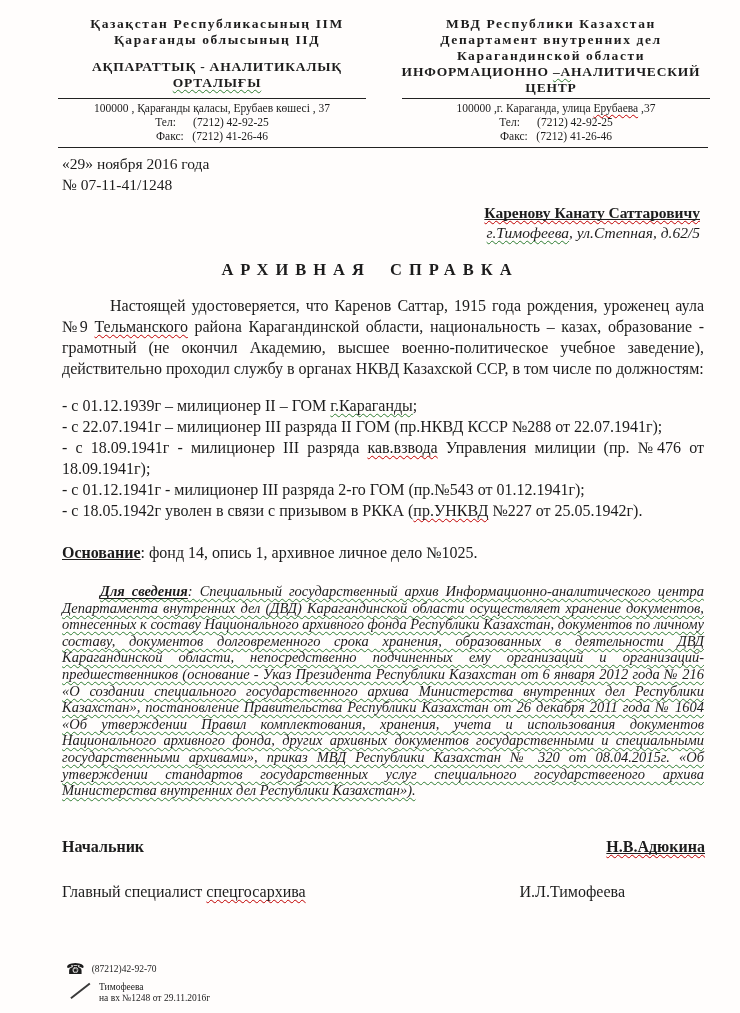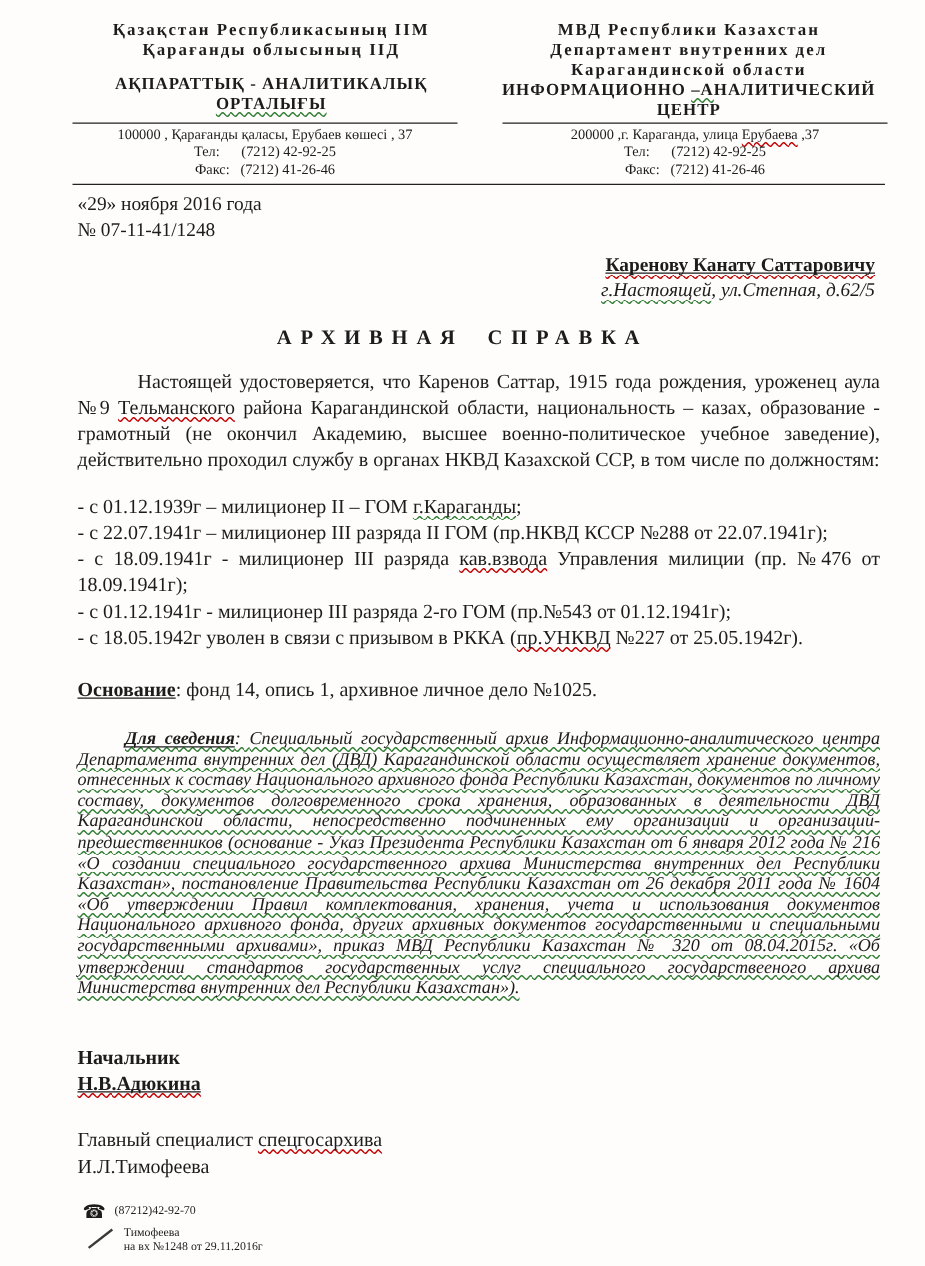"200000 ,г. Караганда, улица" span { text: 200000 -> 100000 }
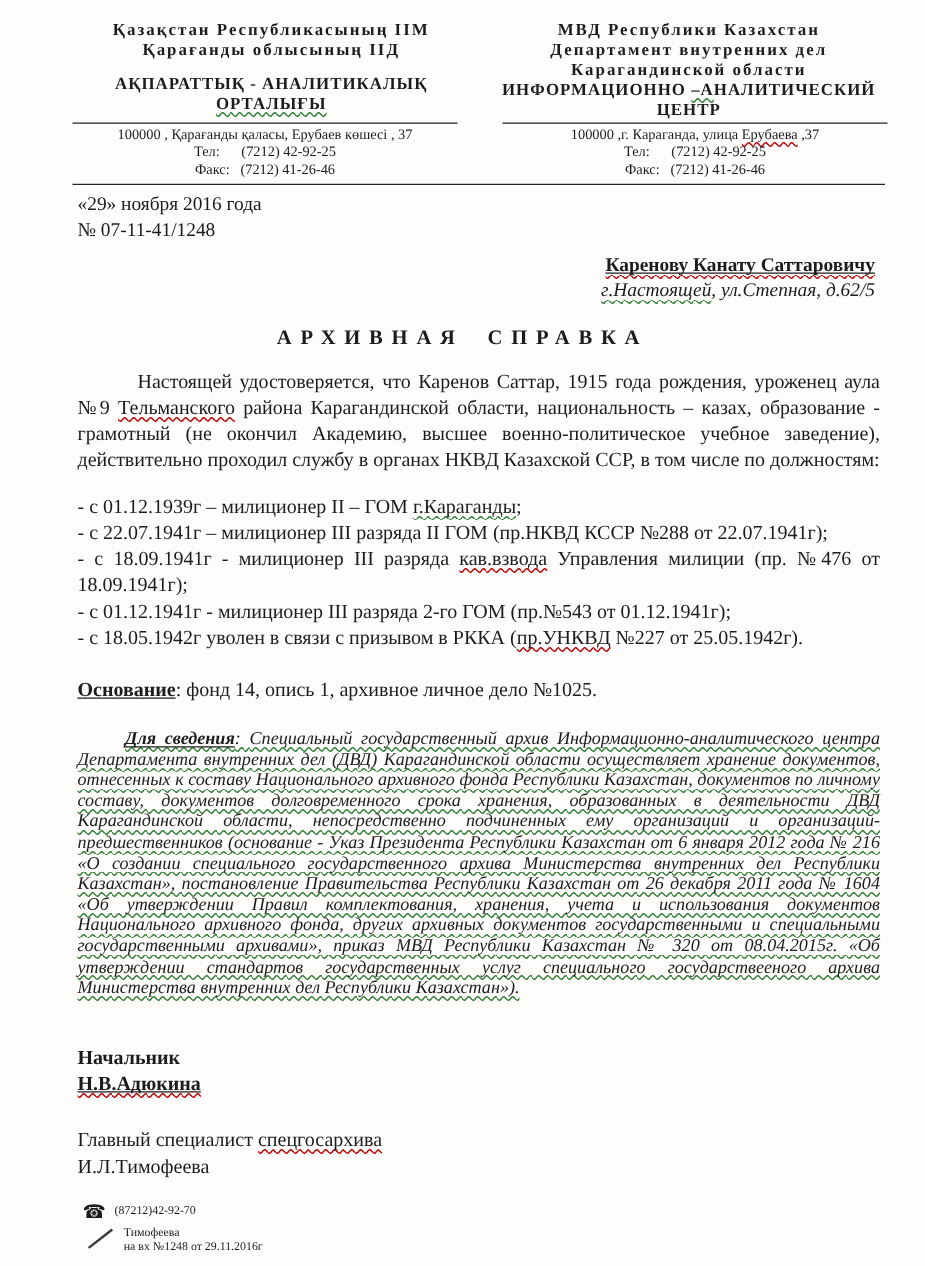"г.Настоящей" span.wavy-green { text: г.Настоящей -> г.Тимофеева }
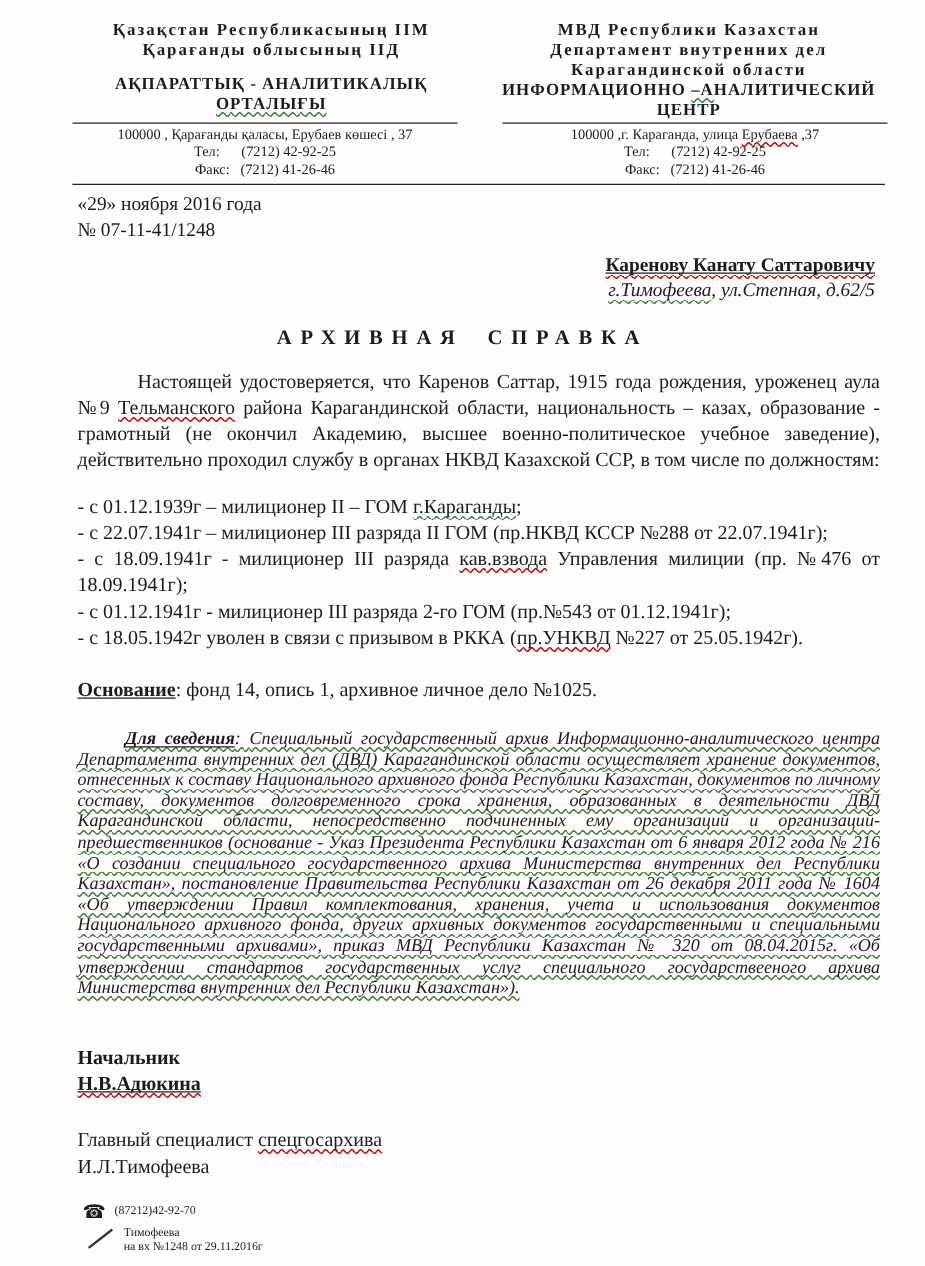"Начальник" .sig-row { flex-direction: column -> none }
